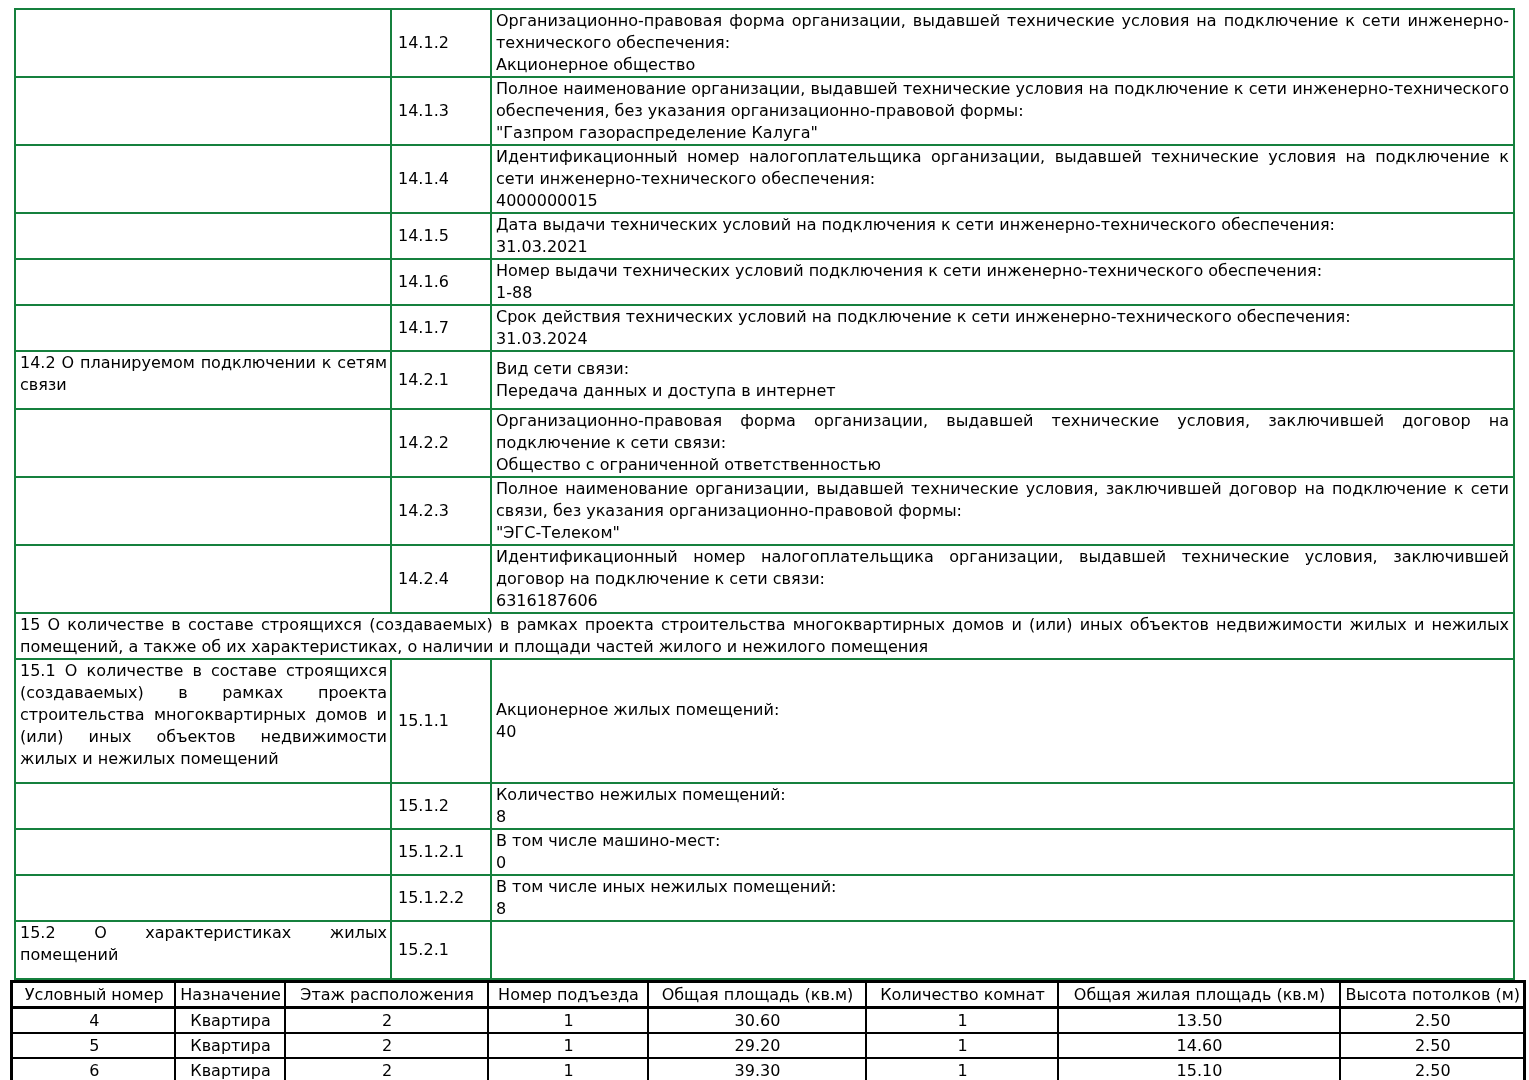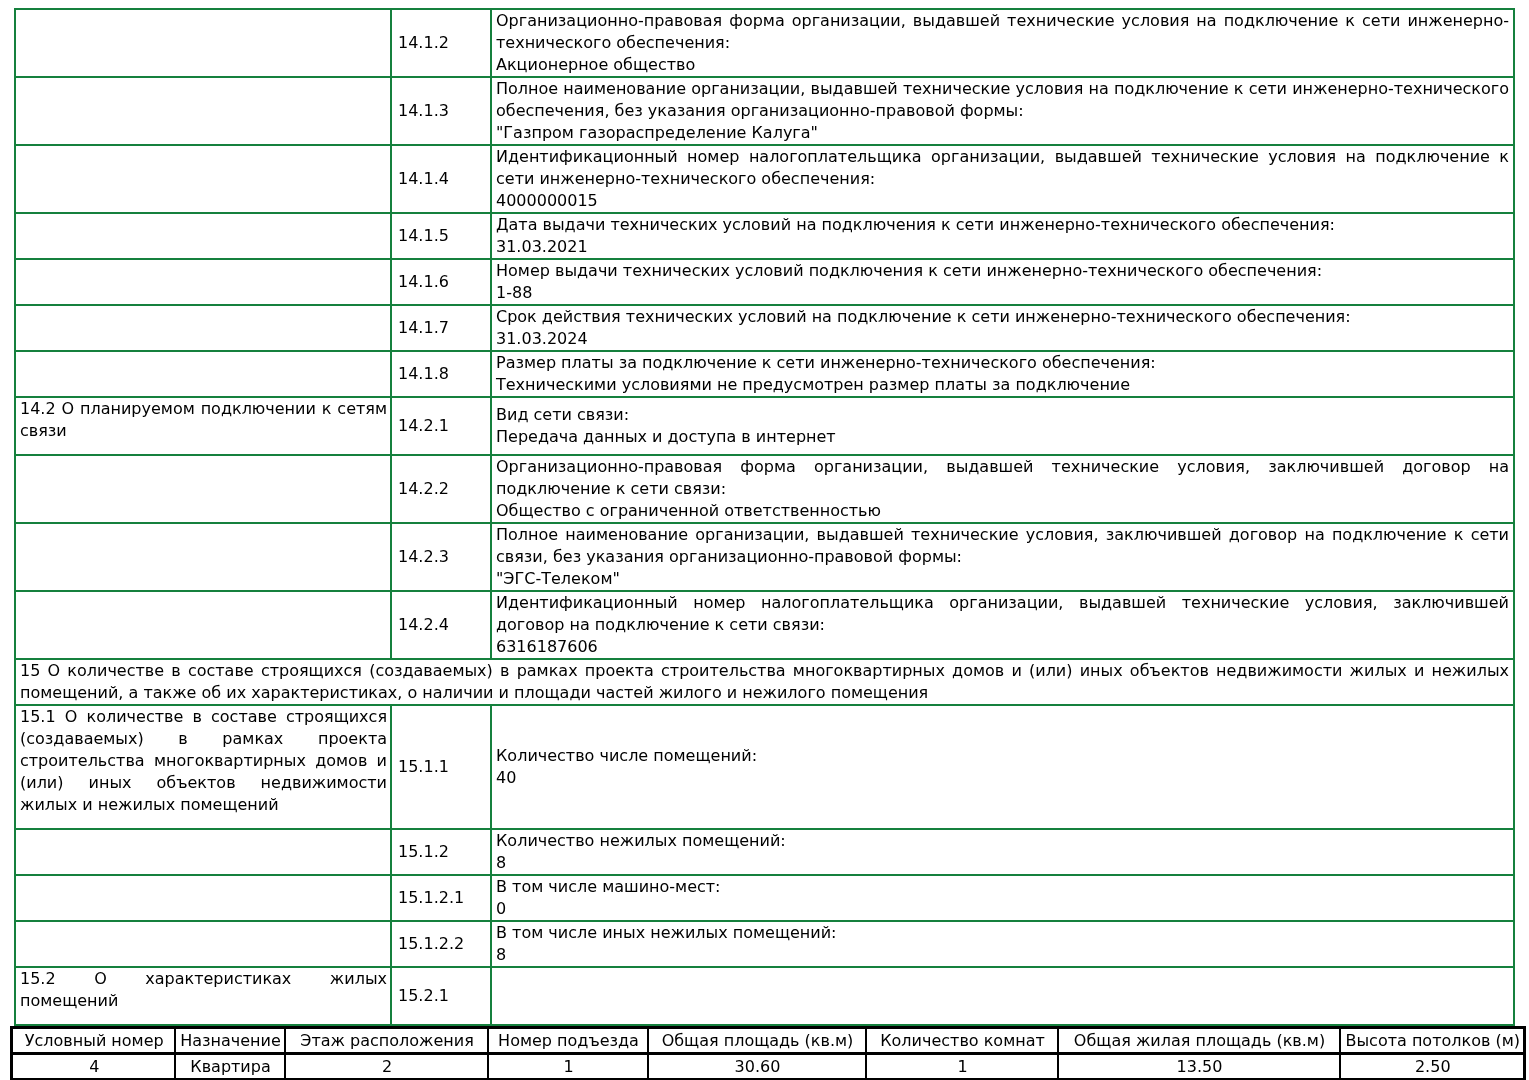"14.1.8" tr { html: <tr> <td></td> <td>14.1.8</td> <td> <div>Размер платы за подключение к сети инженерно-технического обеспечения:</div> <div>Техническими условиями не предусмотрен размер платы за подключение</div> </td> </tr> -> none }
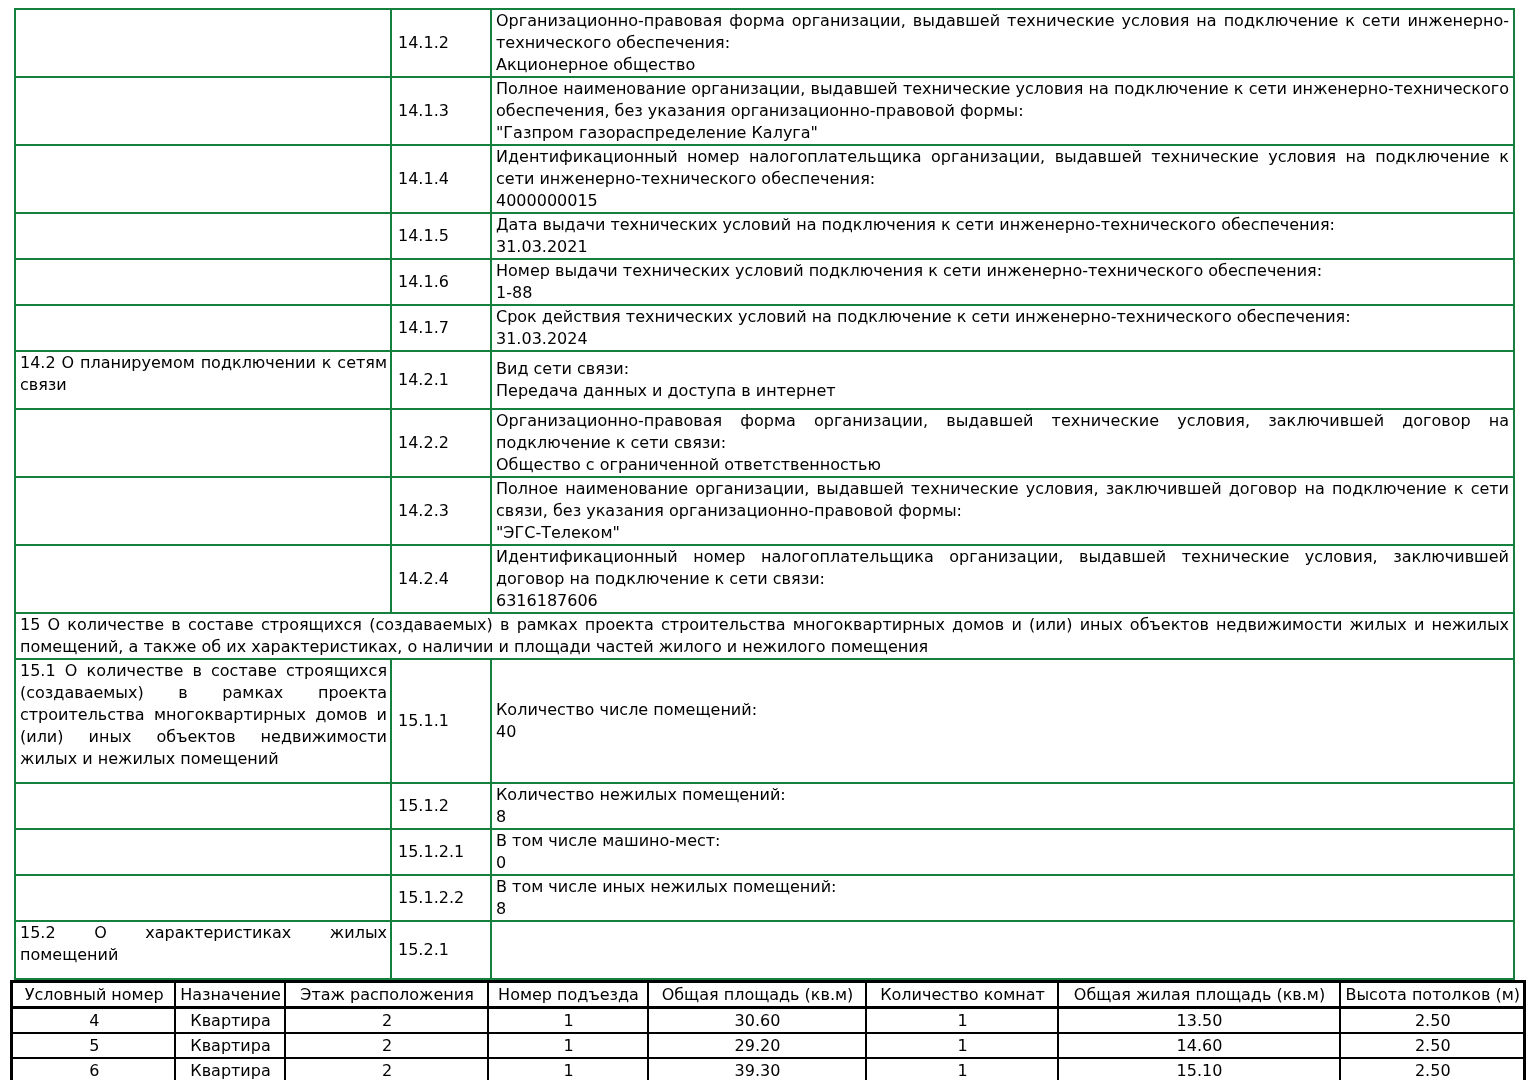"Количество числе помещений:" div.lbl { text: Количество числе -> Акционерное жилых }
